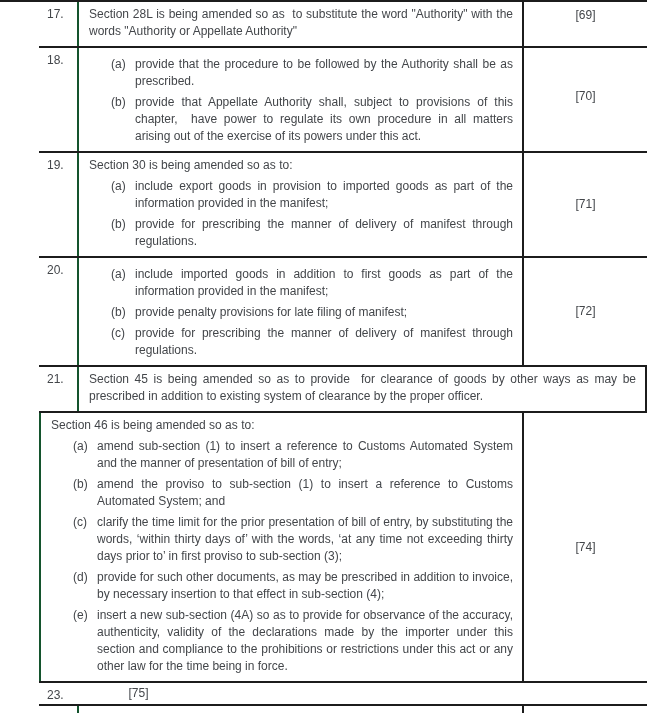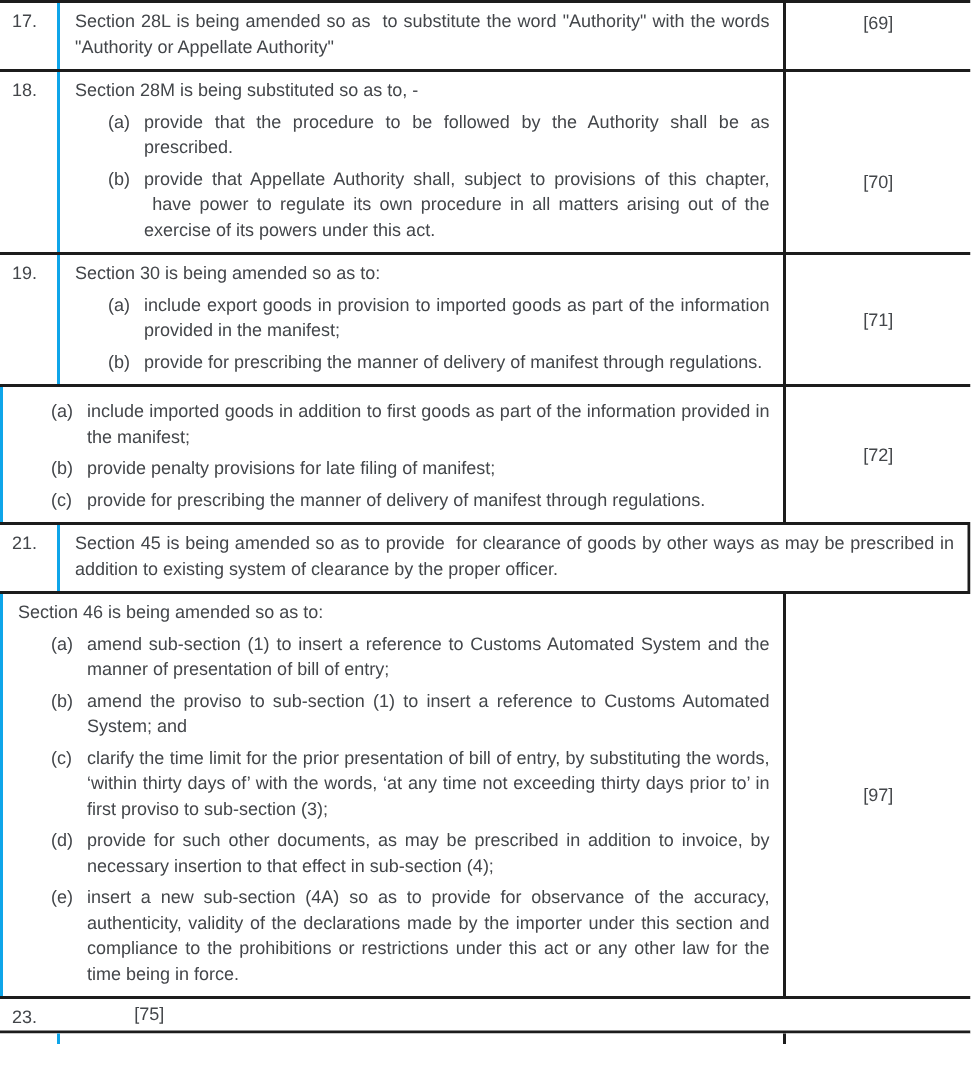"17." .row { margin-left: none -> 39px }
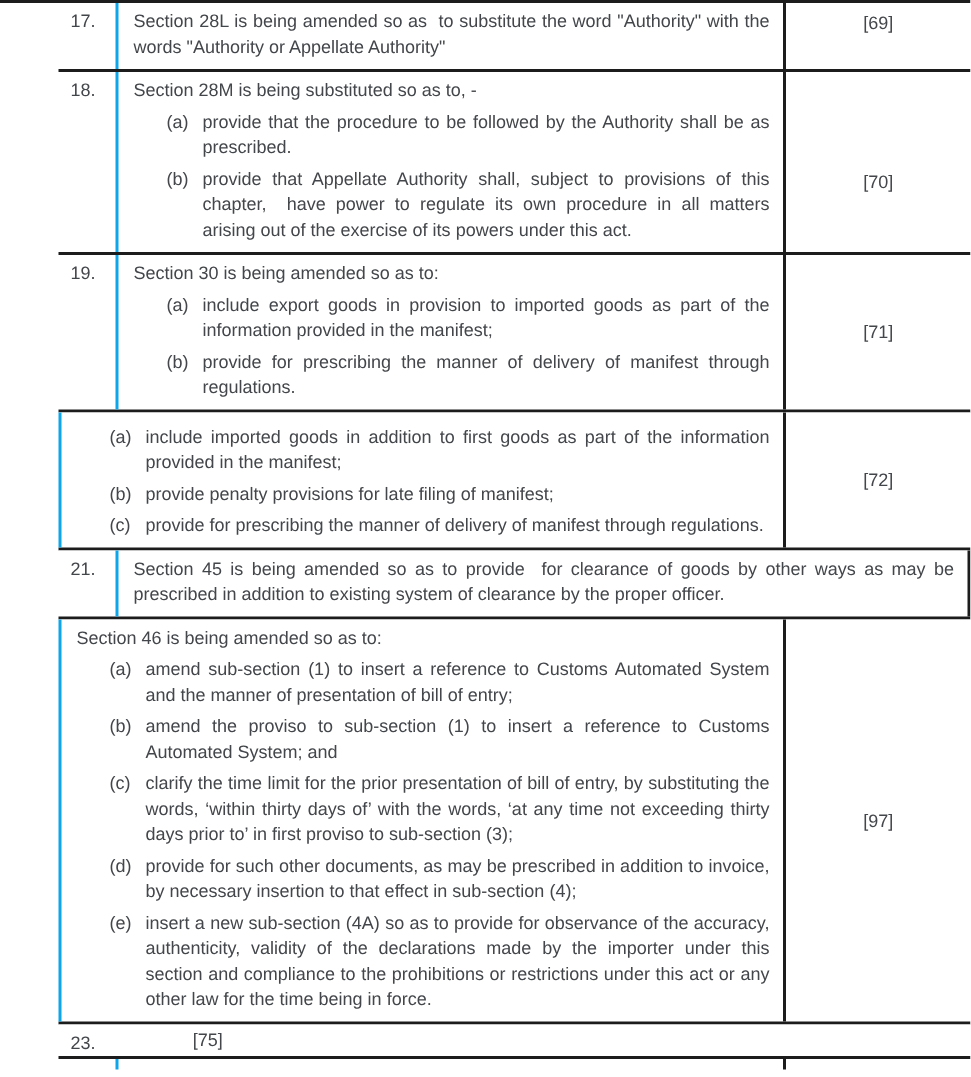"Section 28L is being amended" .body { border-left: 2px solid #0ea5e9 -> 2px solid #14532d }
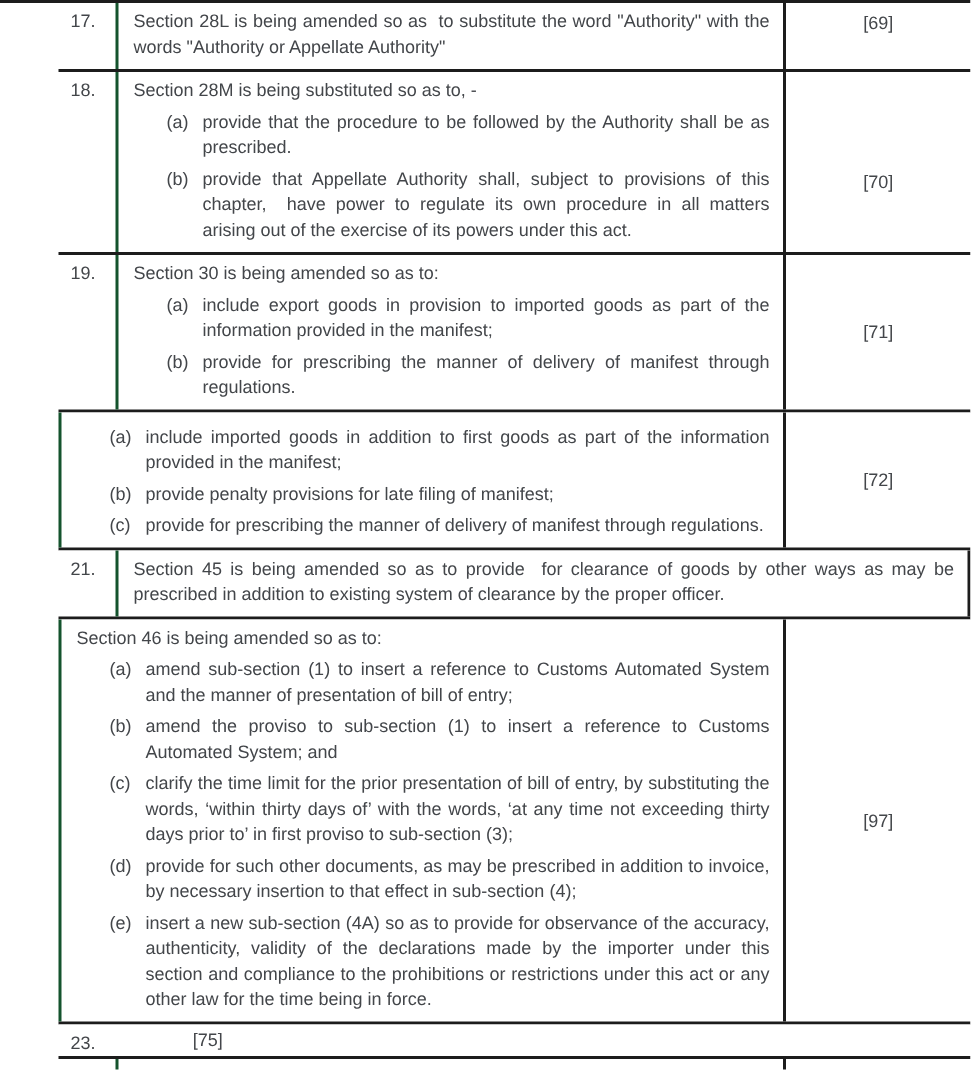"Section 28M is being substituted" p.intro { html: <p>Section 28M is being substituted so as to, -</p> -> none }
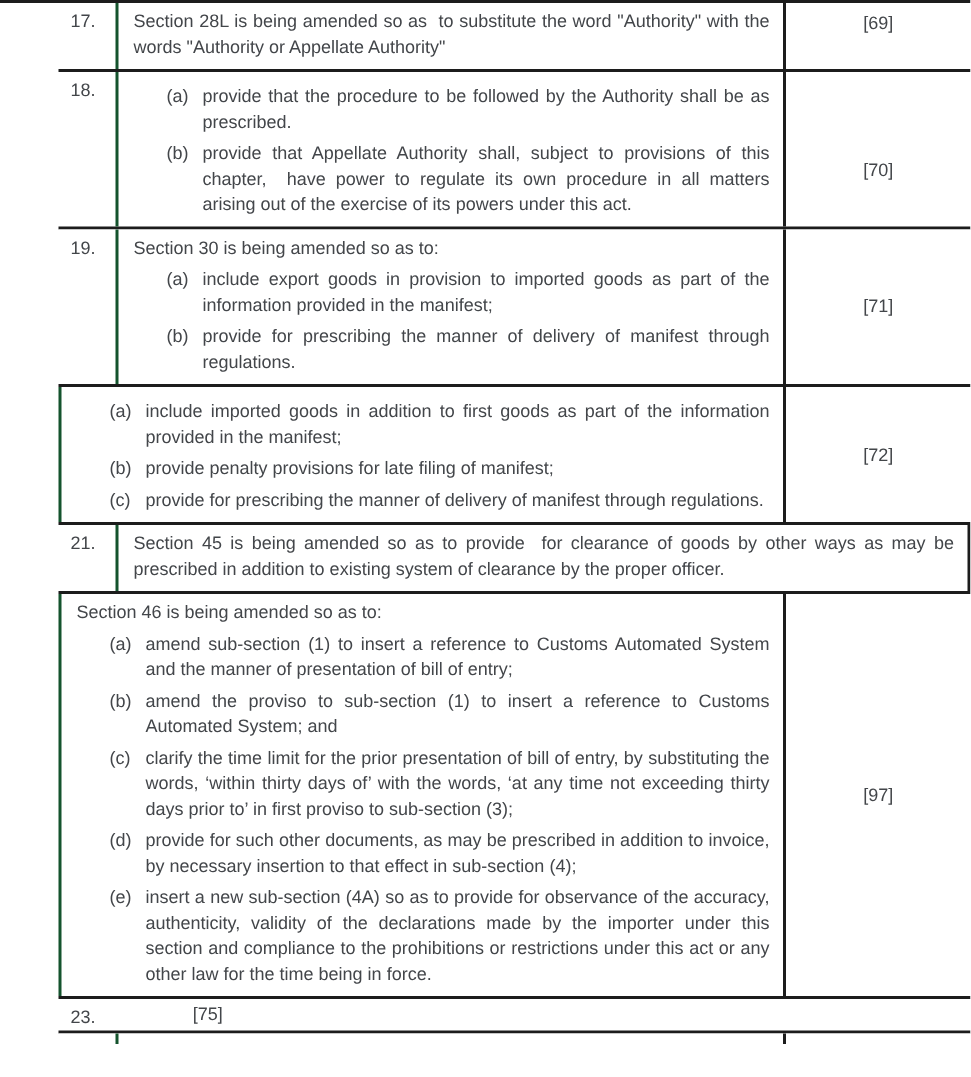"[70]" .ref-high .ref { align-items: center -> flex-start; padding-top: 27px -> 40px }
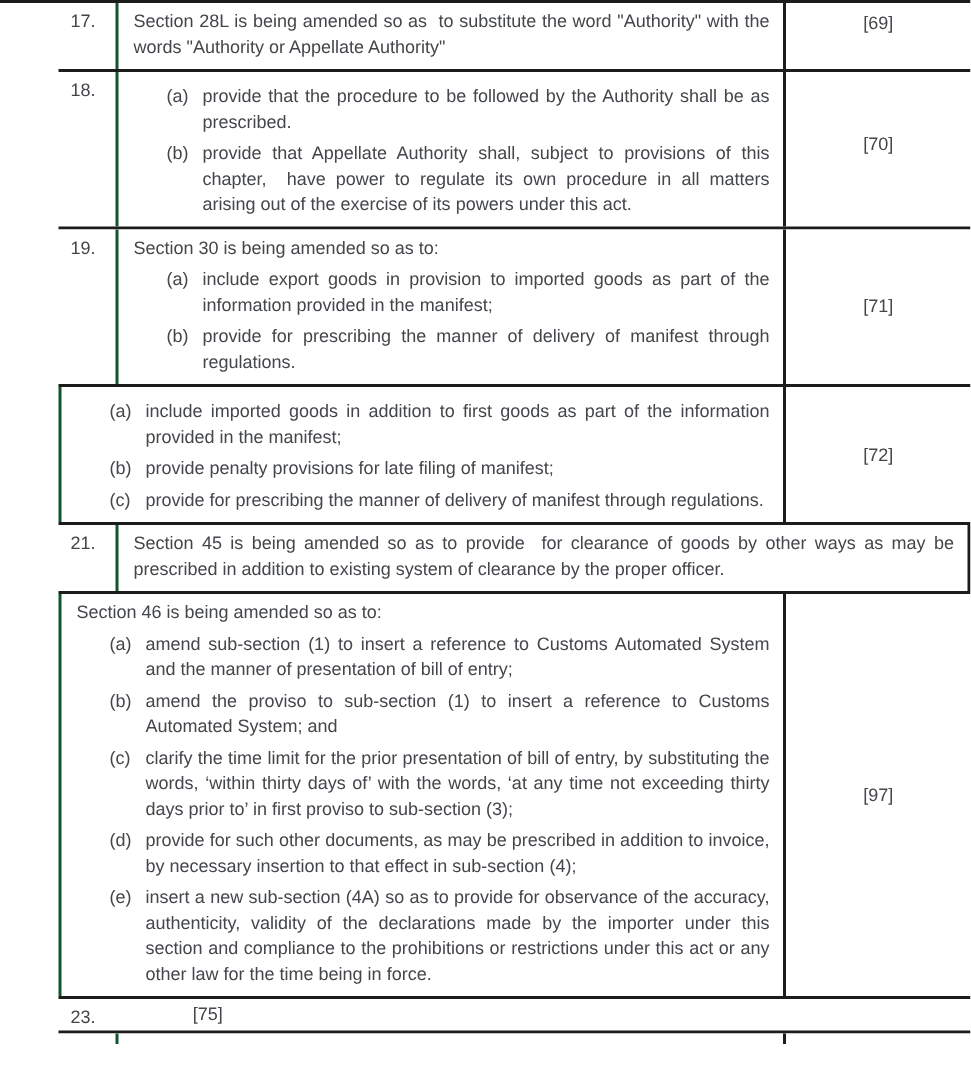"20." div.cell { html: none -> <div>20.</div> }
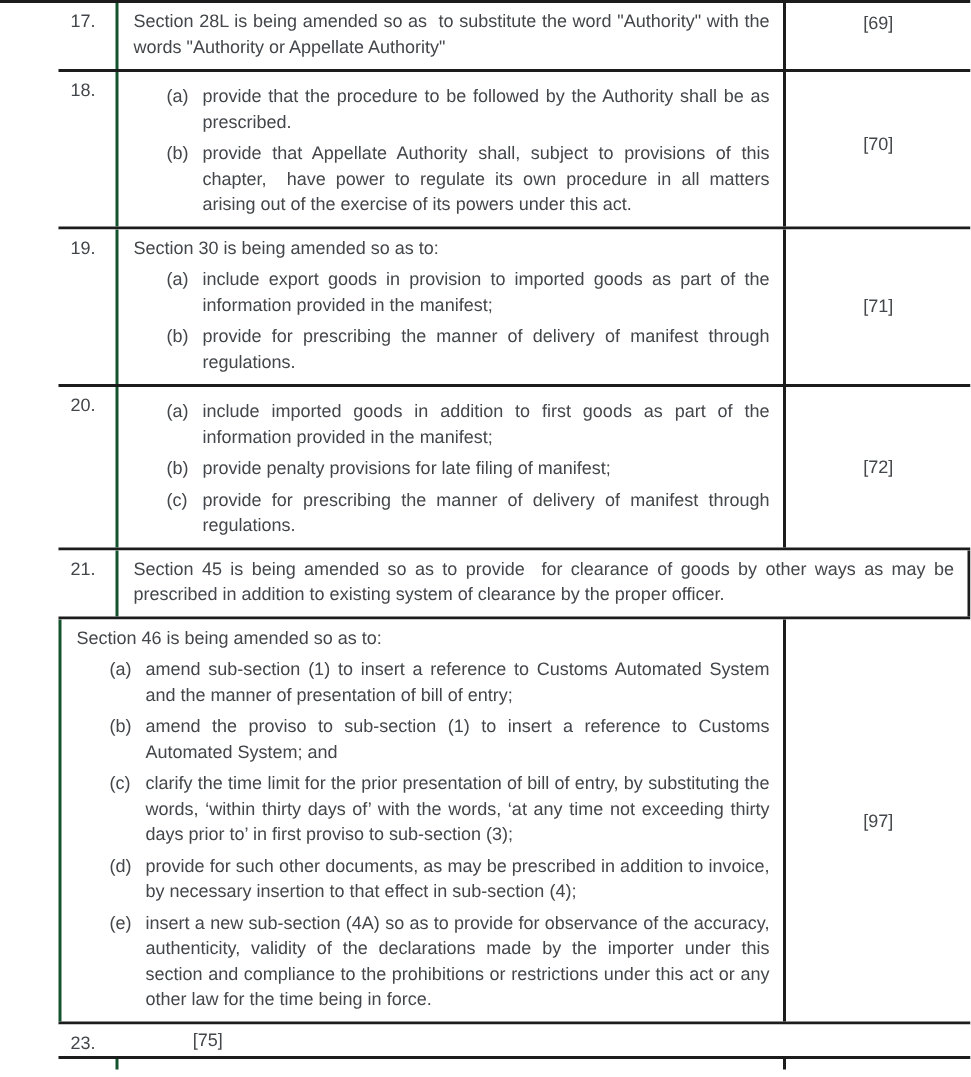"[97]" span { text: 97 -> 74 }
